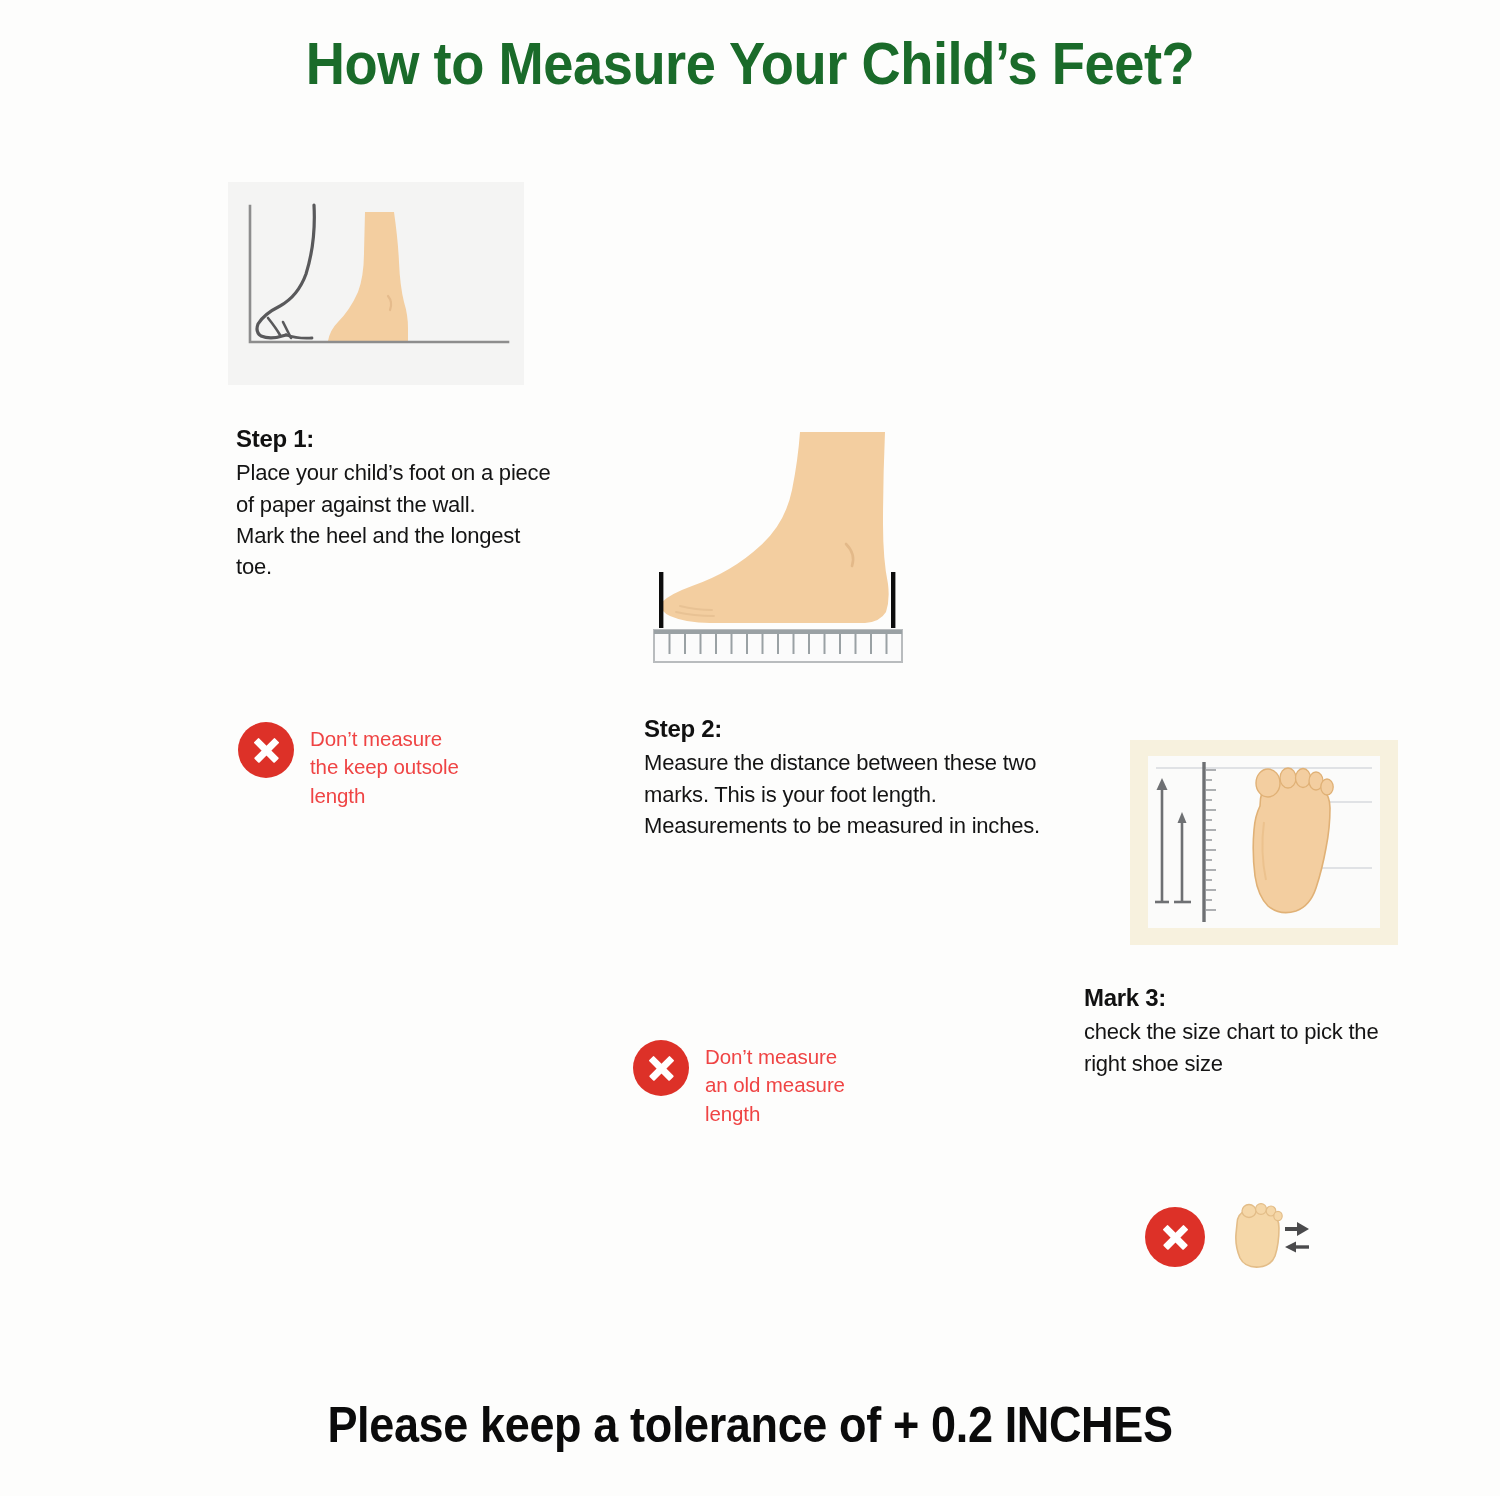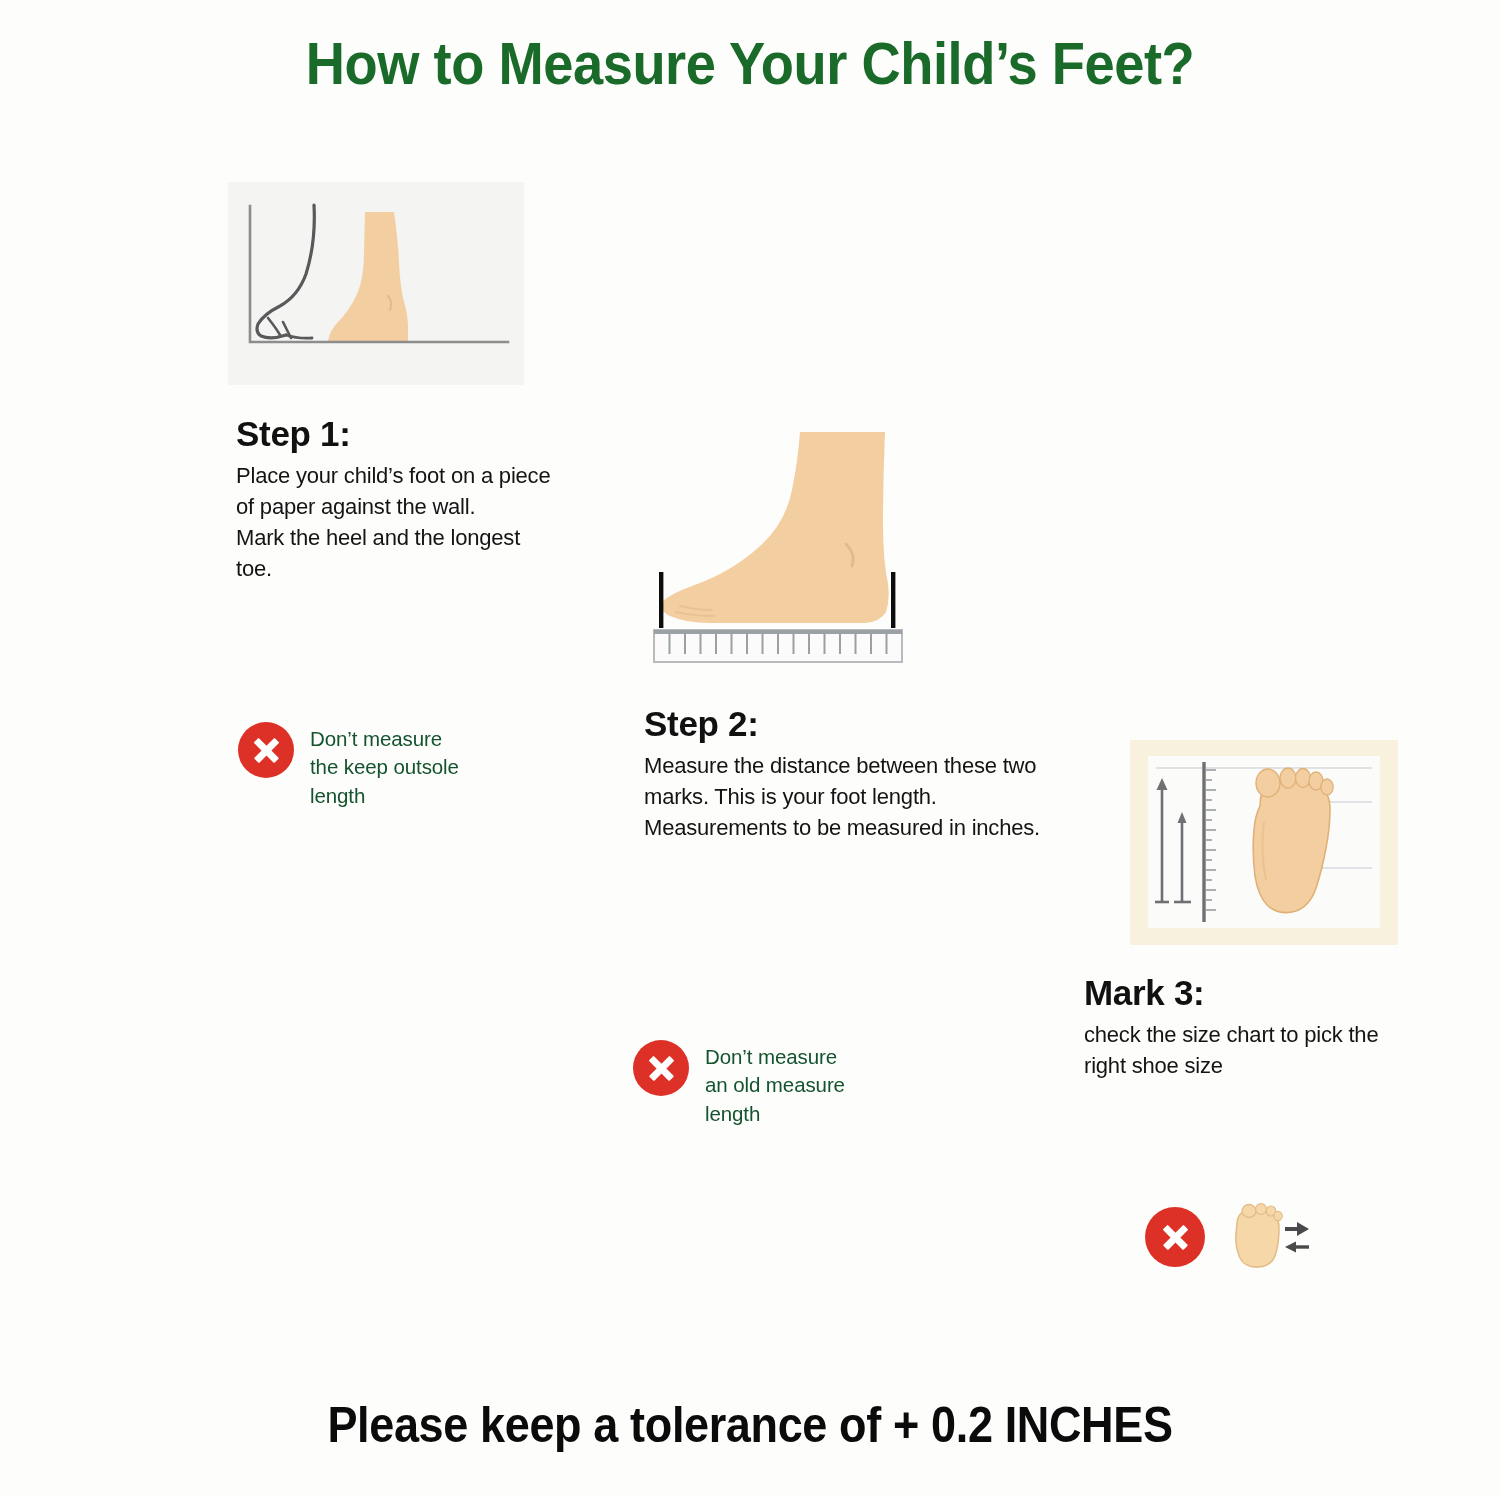"Step 1:" .step-head { font-size: 35px -> 24px; margin: 0 0 4px 0 -> 11px 0 4px 0 }
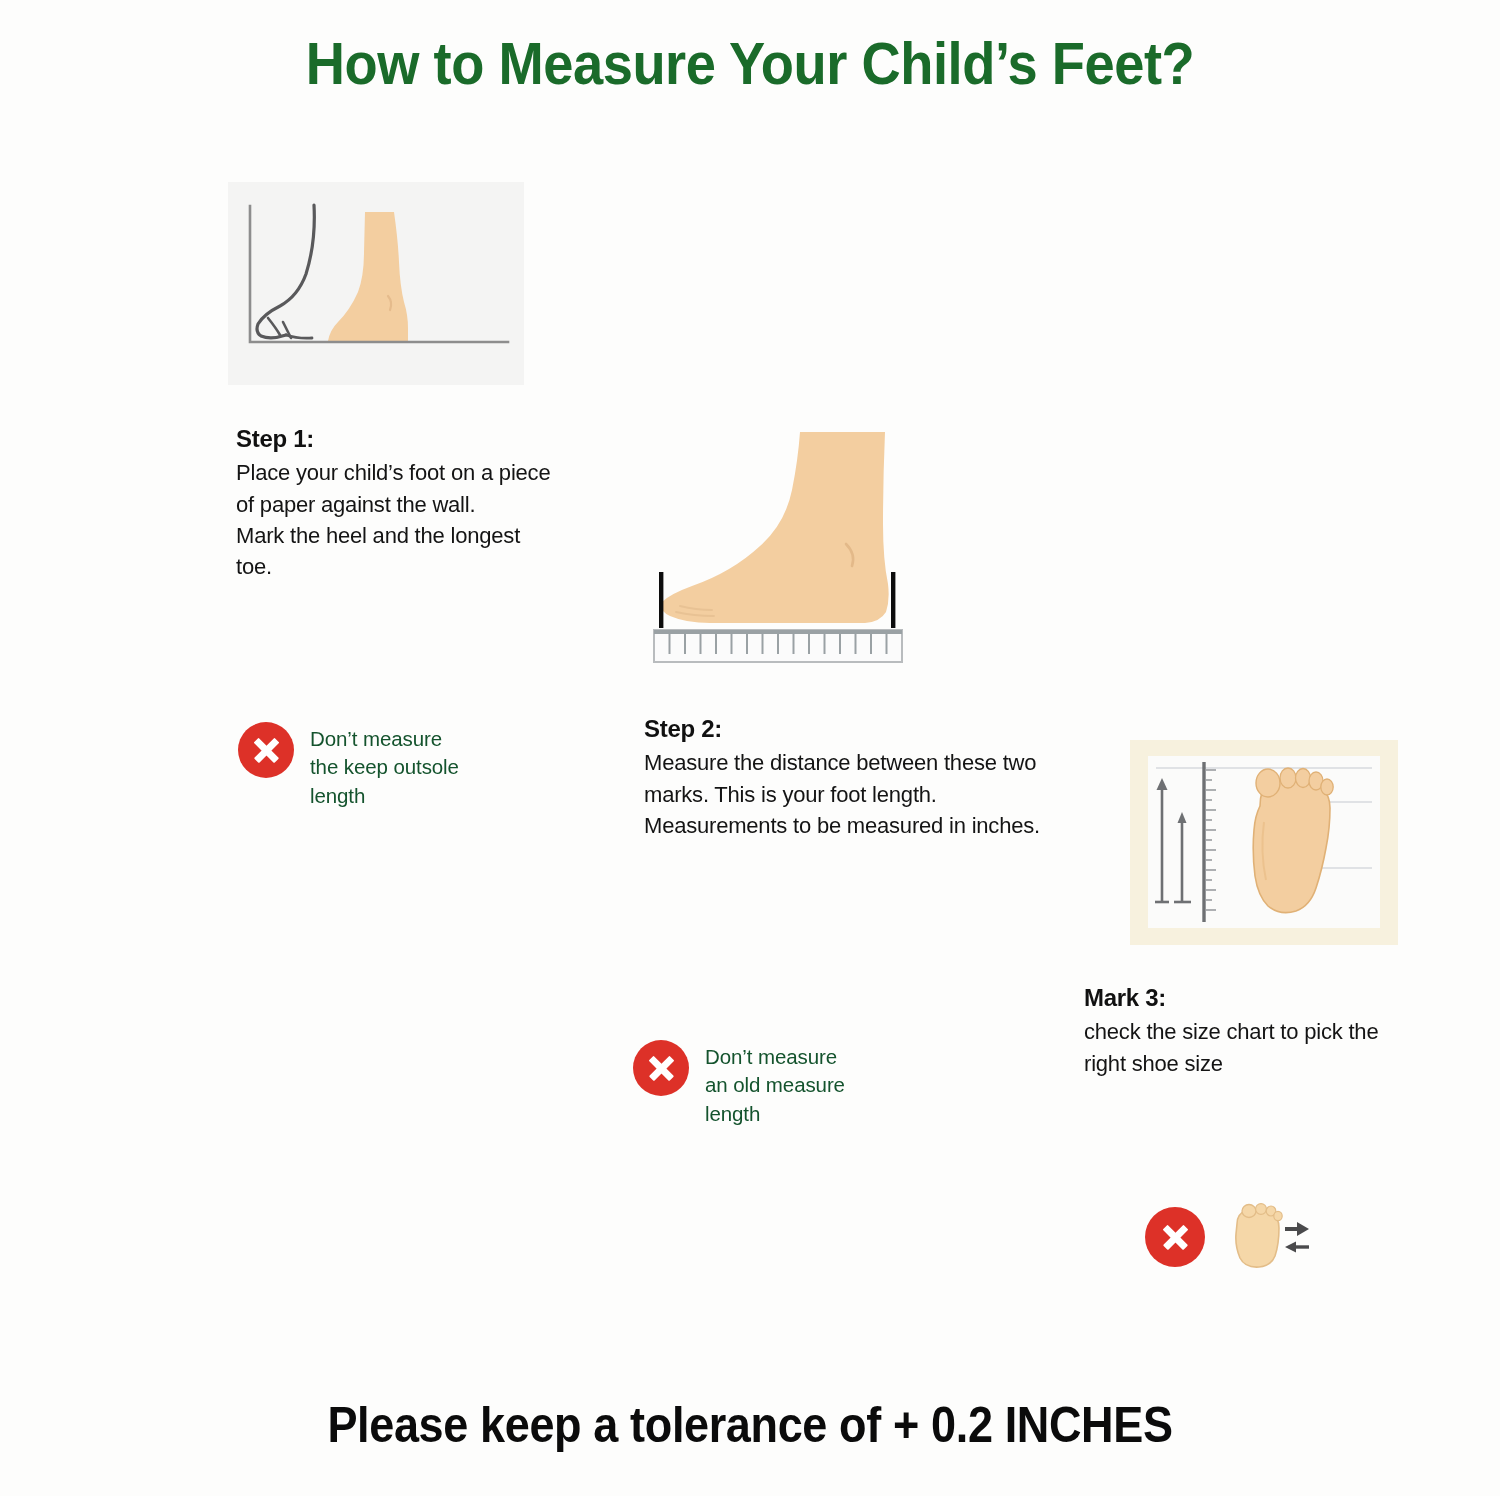"Don’t measure" .warn-text { color: #14532d -> #ef4444 }
